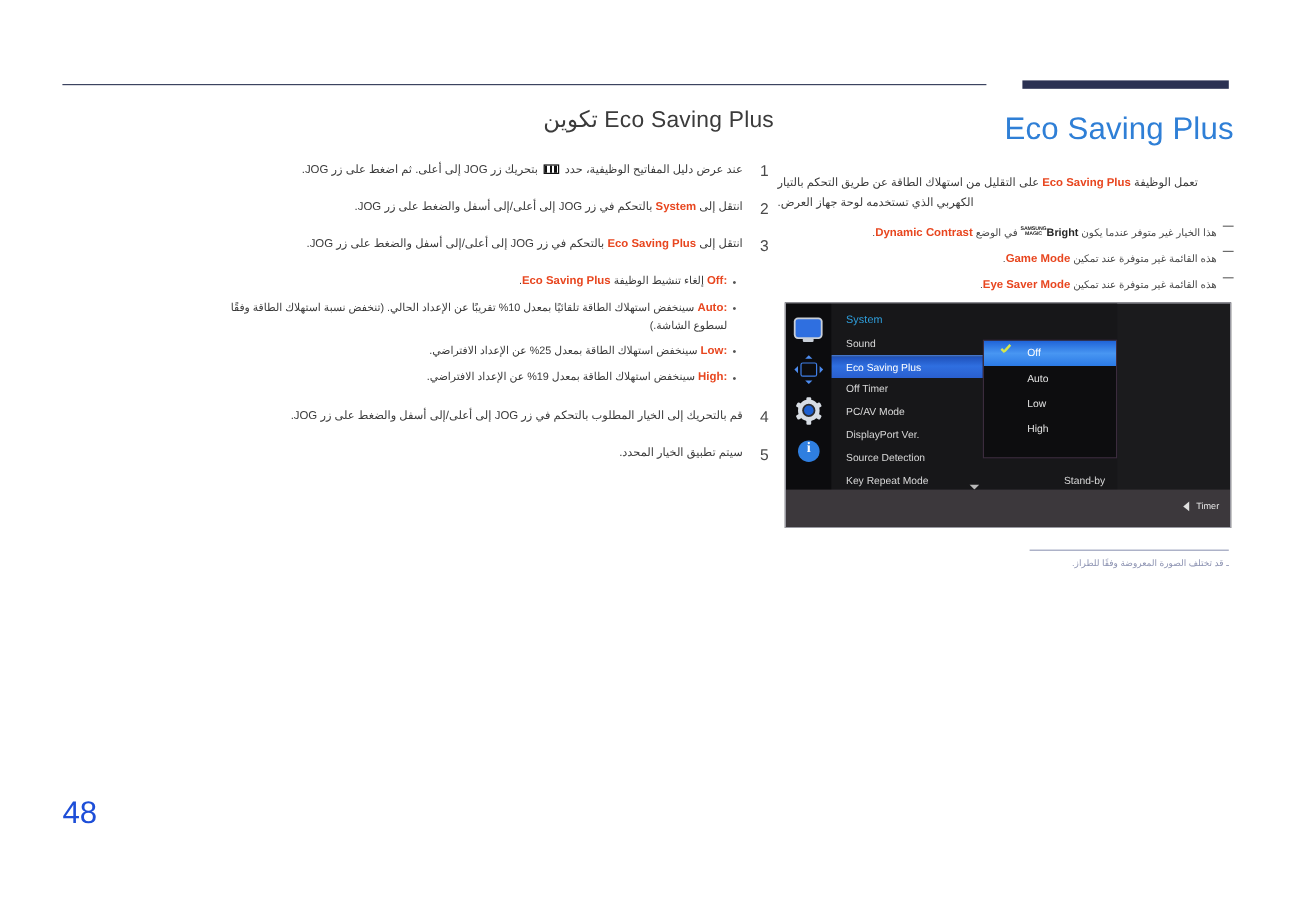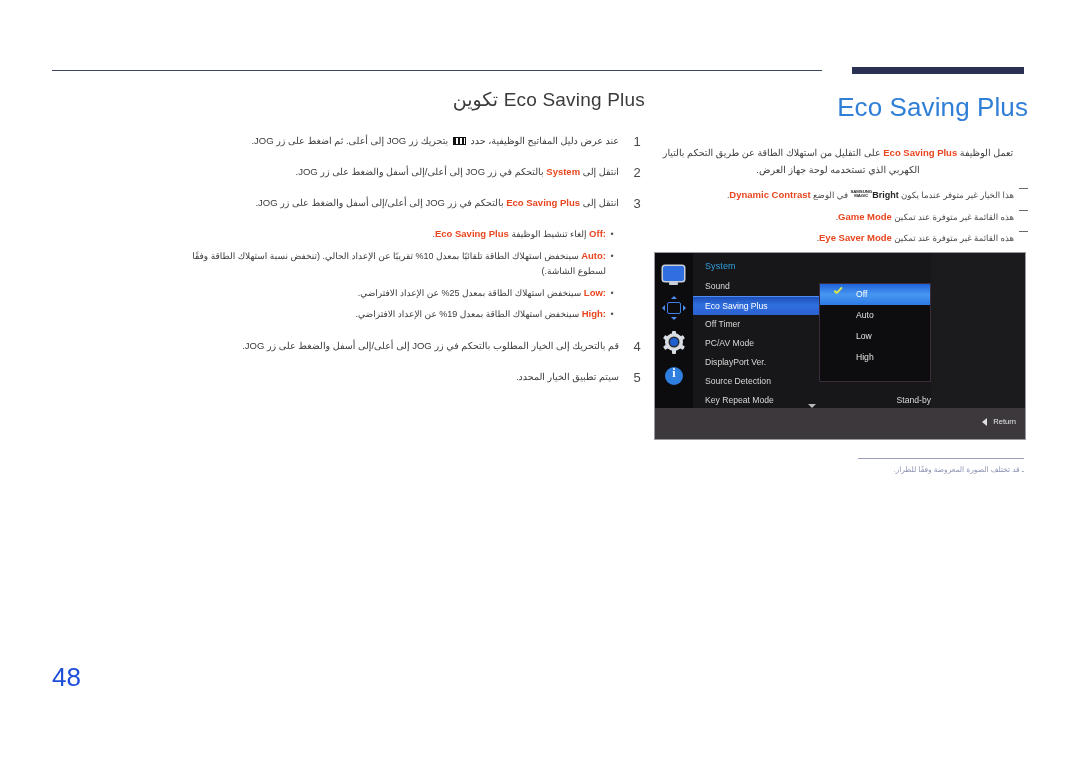"تعمل الوظيفة Eco Saving Plus" .right-para { text-align: center -> left }
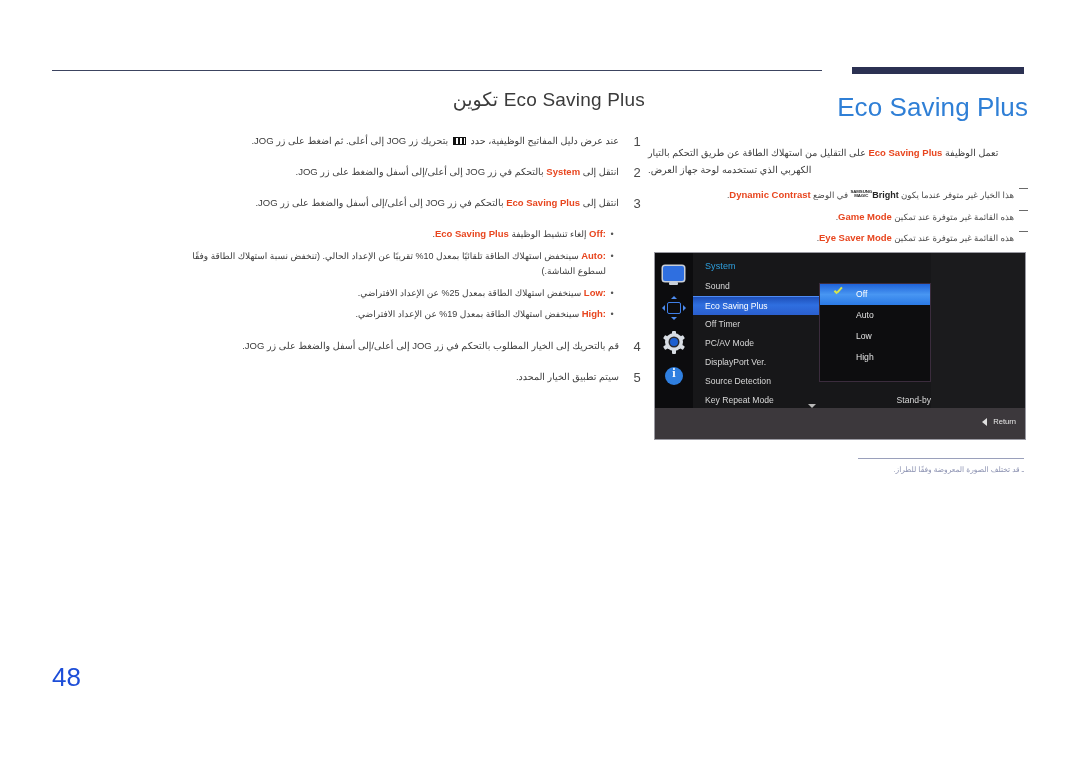"Stand-by" .menu-row .rval { right: 0 -> 10px }
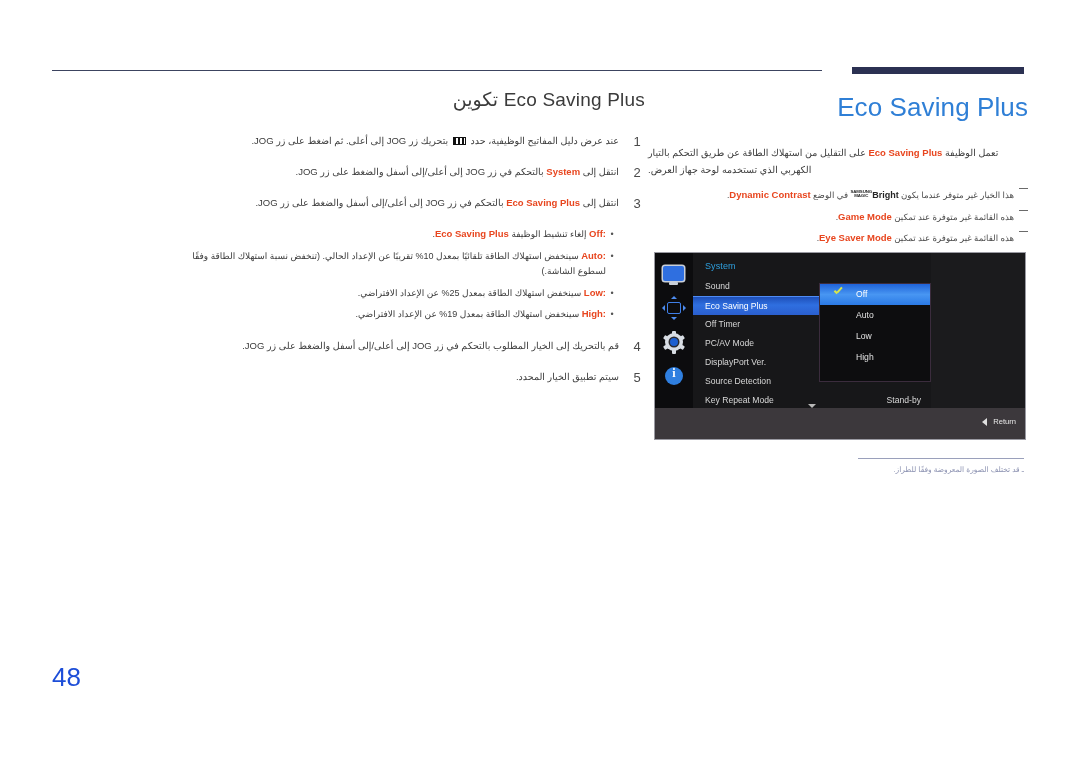"Return" span.return-lbl { text: Return -> Timer }
